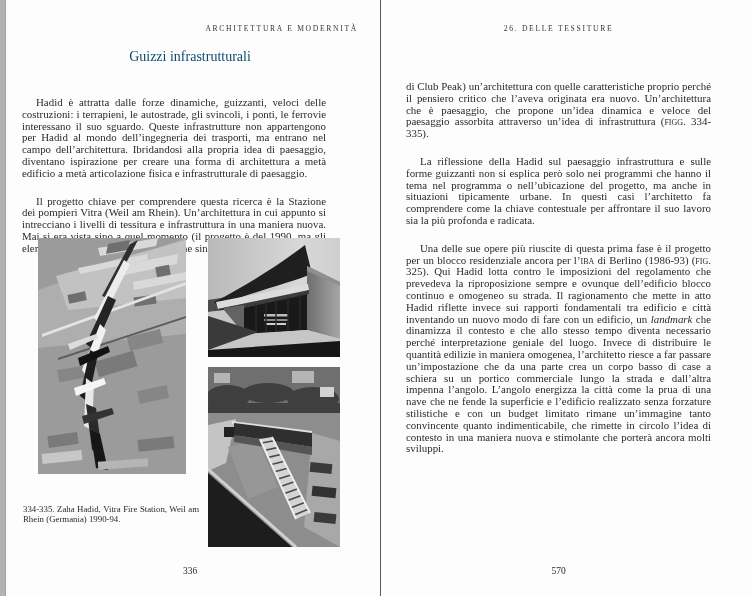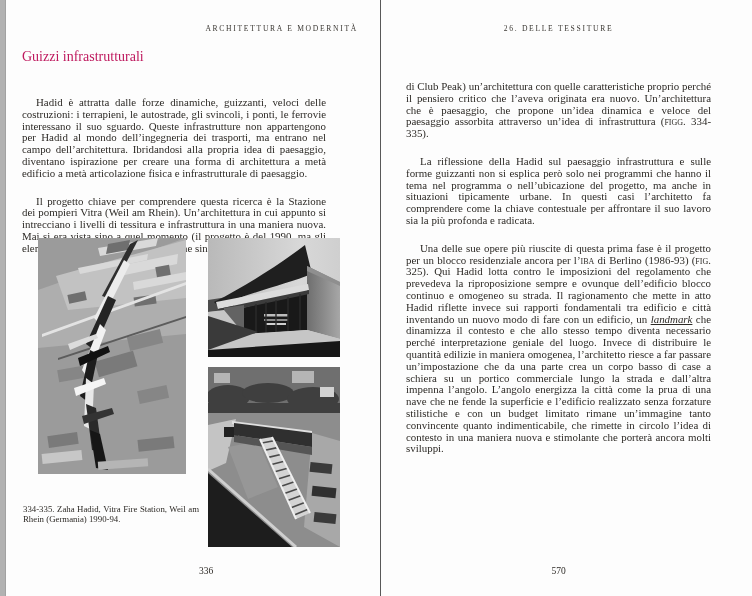"Guizzi infrastrutturali" .section-title { color: #be185d -> #0c4a6e; text-align: none -> center }
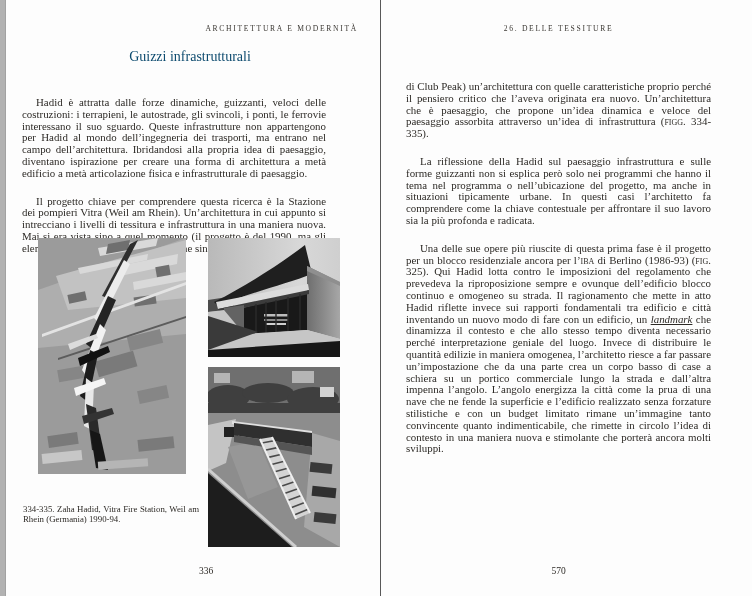"landmark" .it { text-decoration: underline -> none }
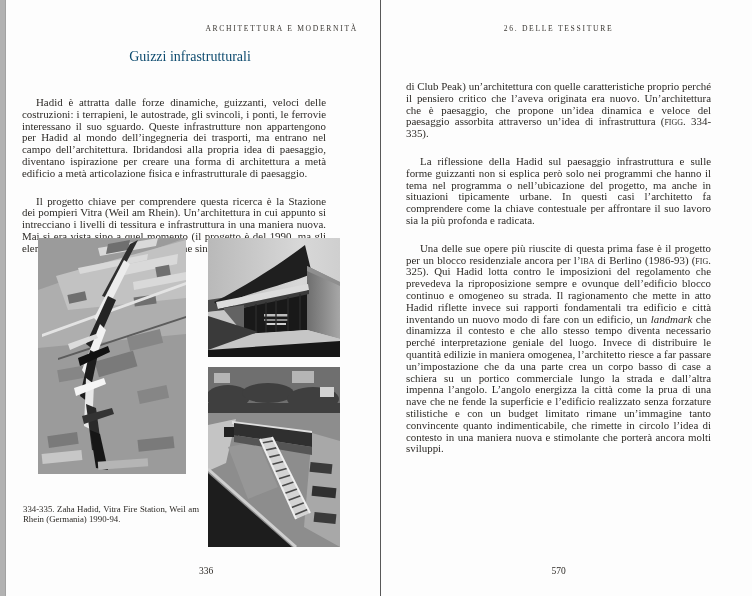"336" .pagenum.left { left: 38px -> 22px }
